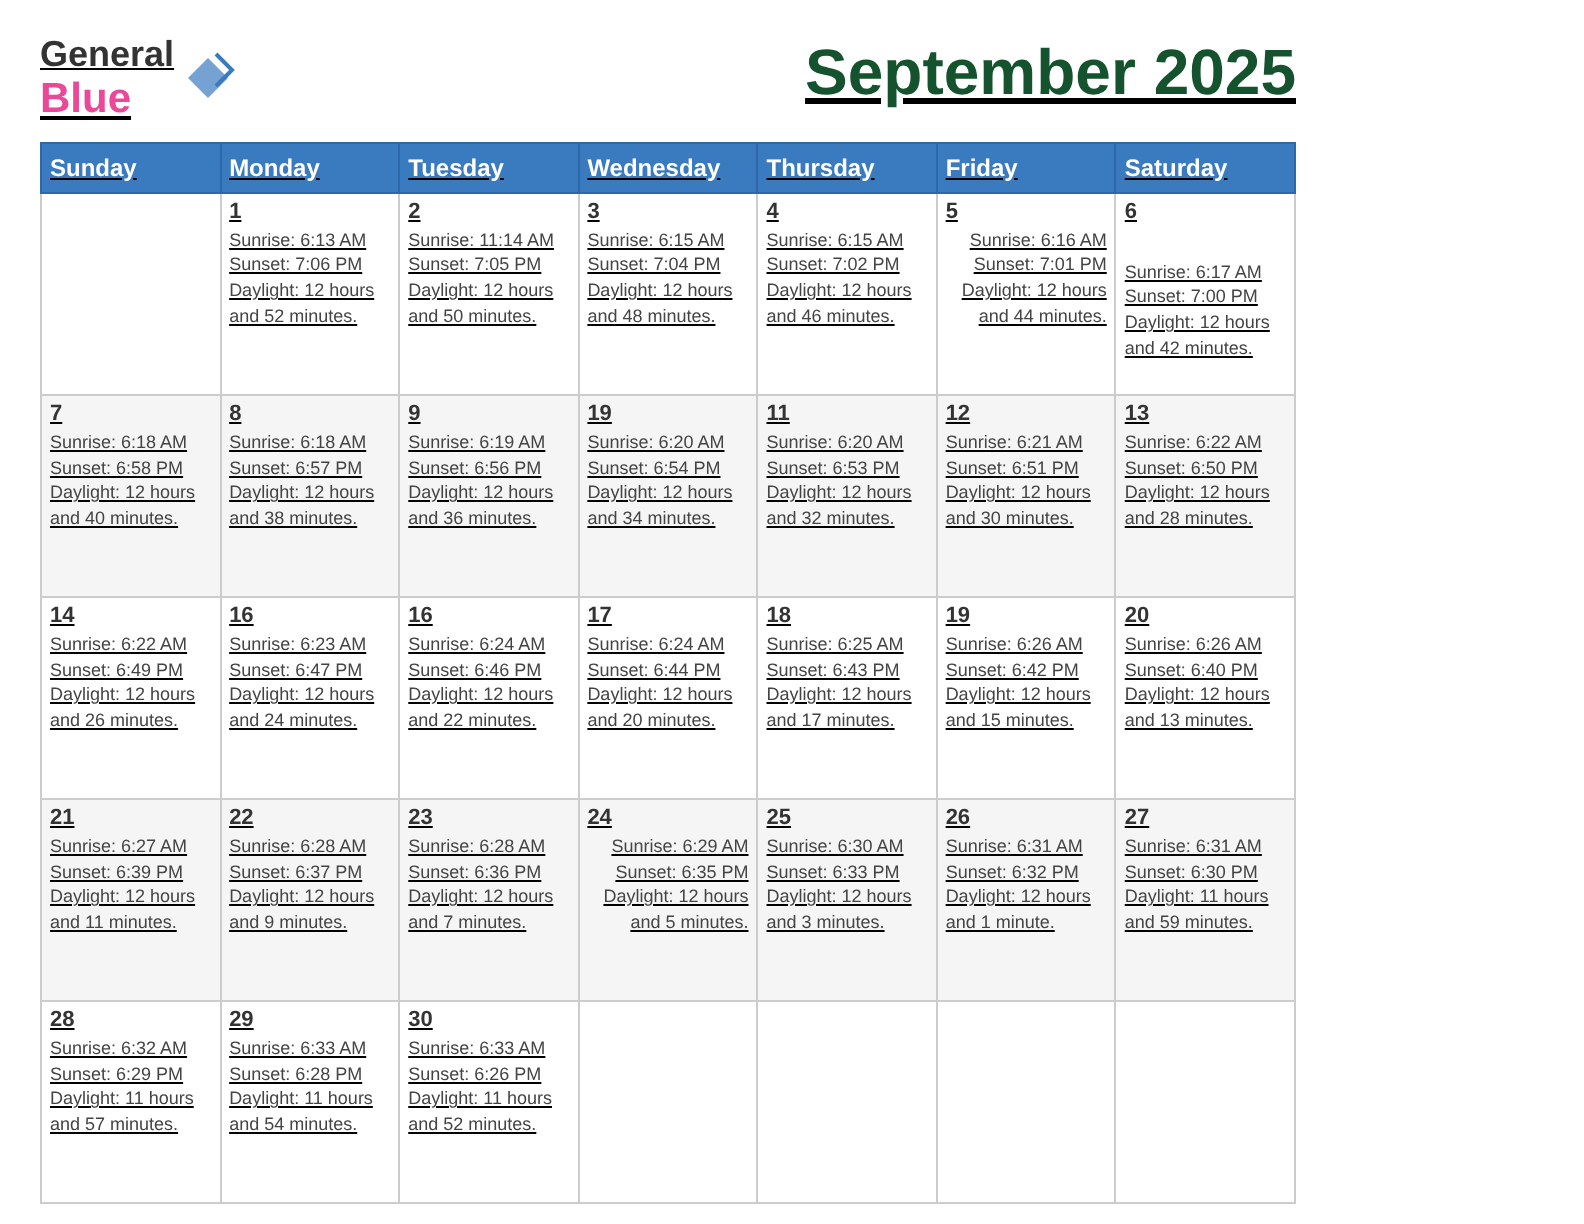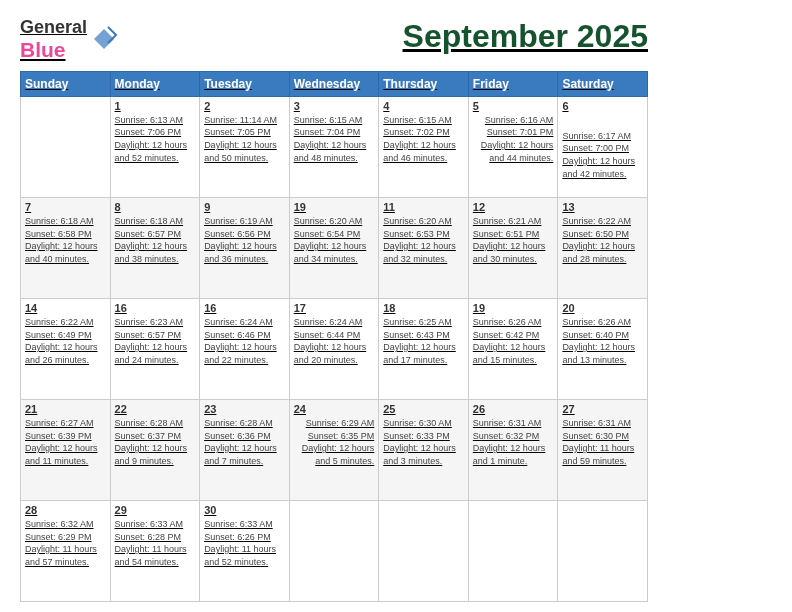"Sunrise: 6:23 AM" div.cell-info { text: 6:57 -> 6:47 }
